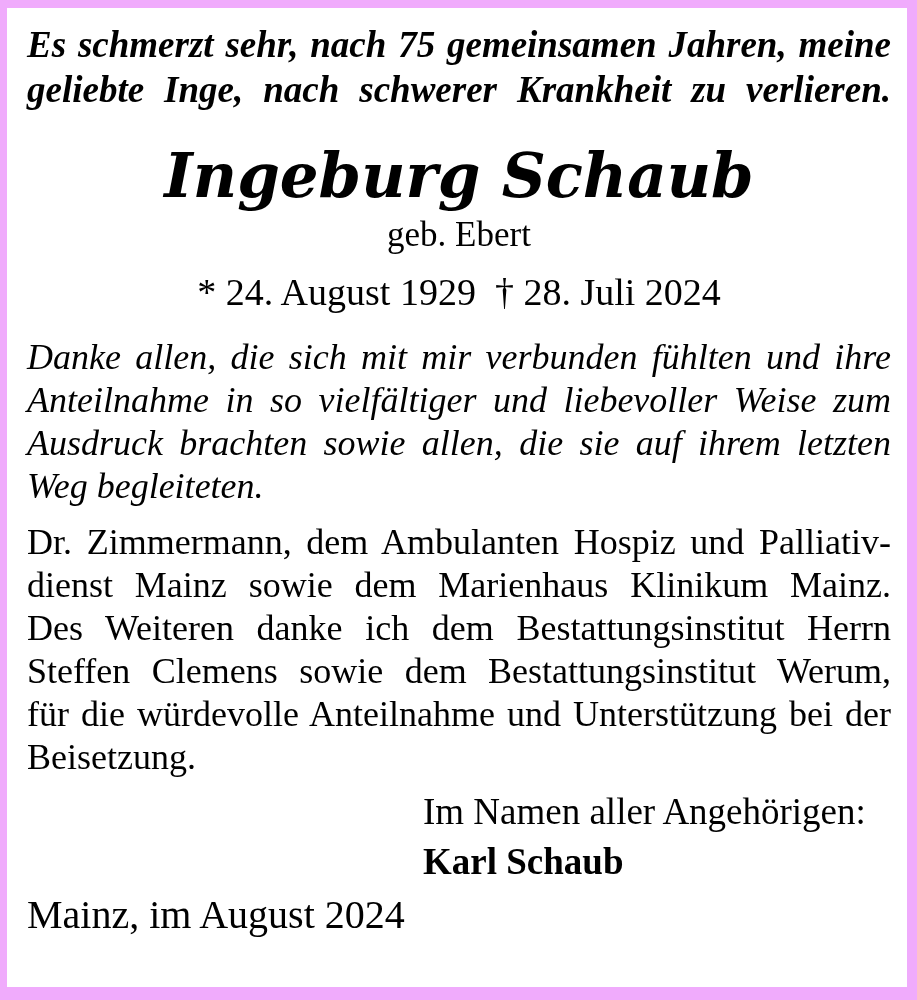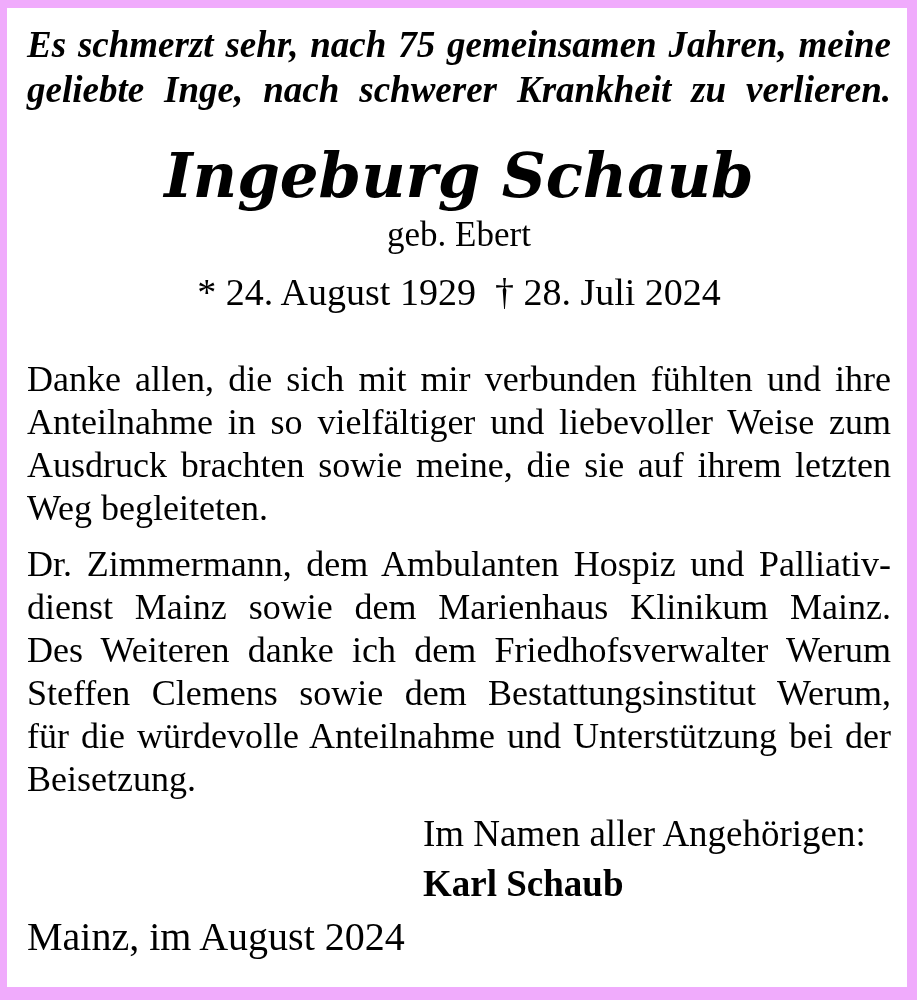"Danke allen, die sich mit" .para-1 { font-style: none -> italic; margin-top: 43px -> 21px }
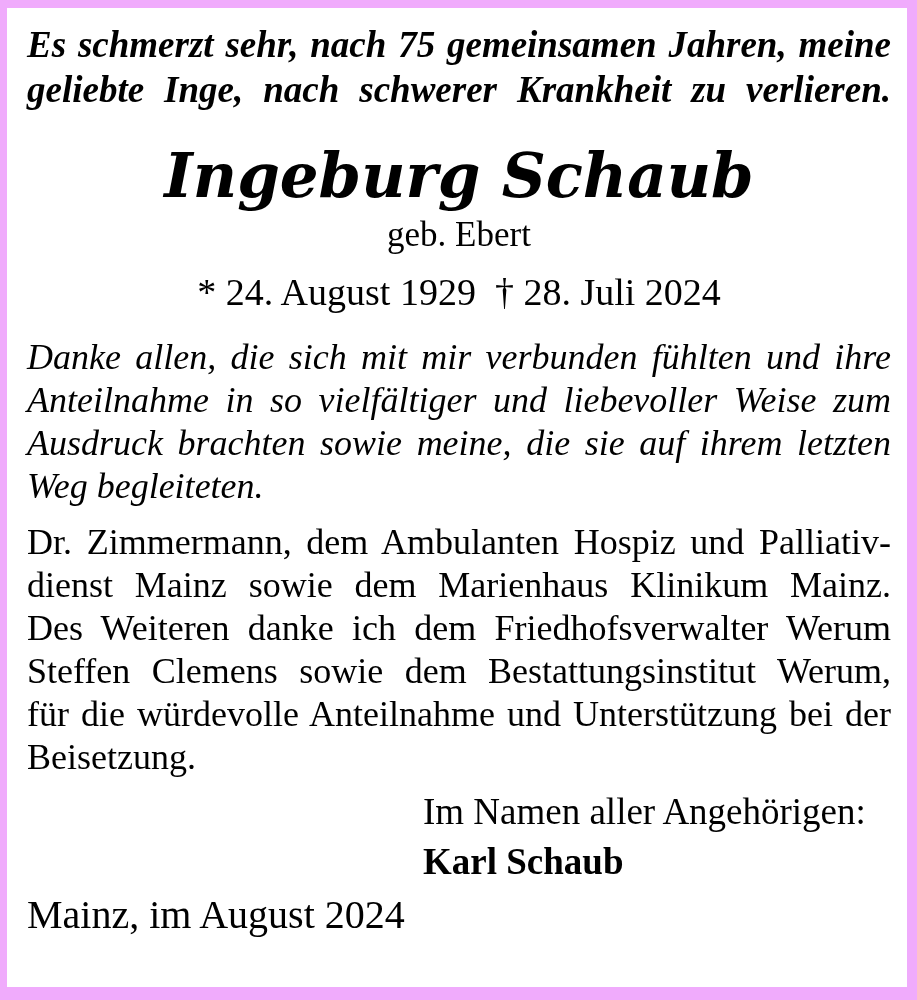"Ausdruck brachten sowie meine, die" div.jline { text: meine -> allen }
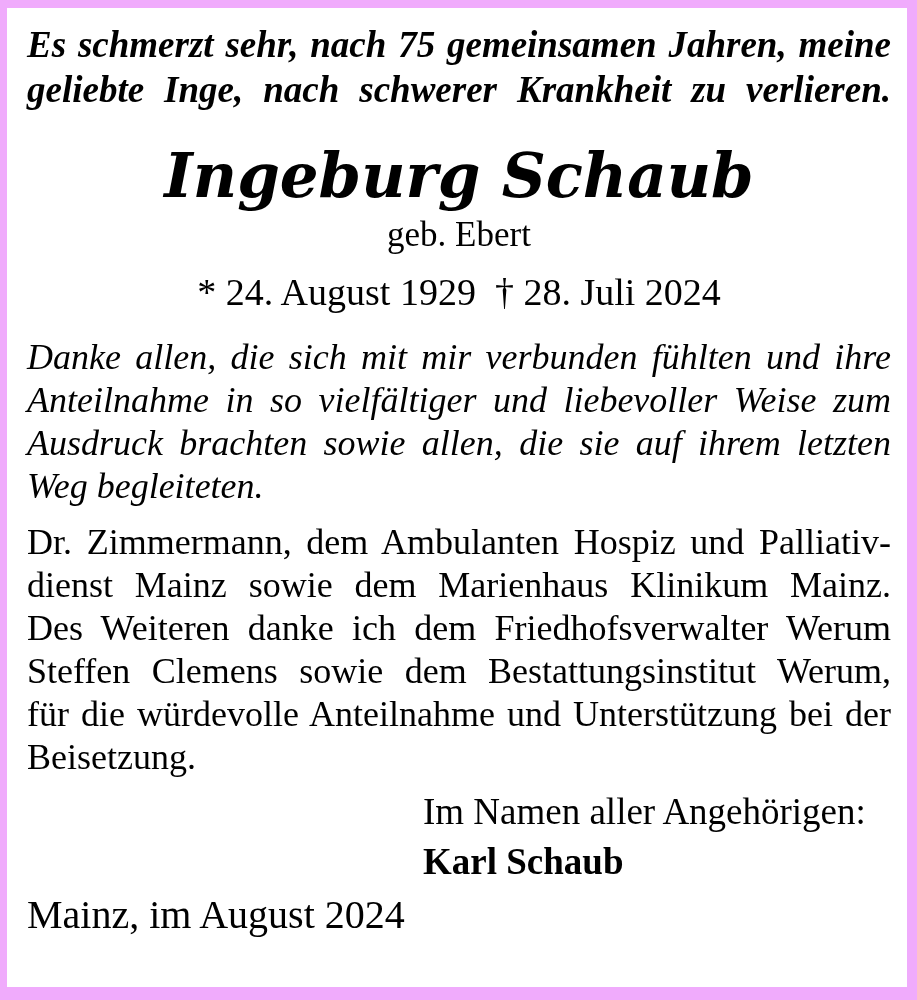"Des Weiteren danke ich dem" div.jline { text: Friedhofsverwalter Werum -> Bestattungsinstitut Herrn }
